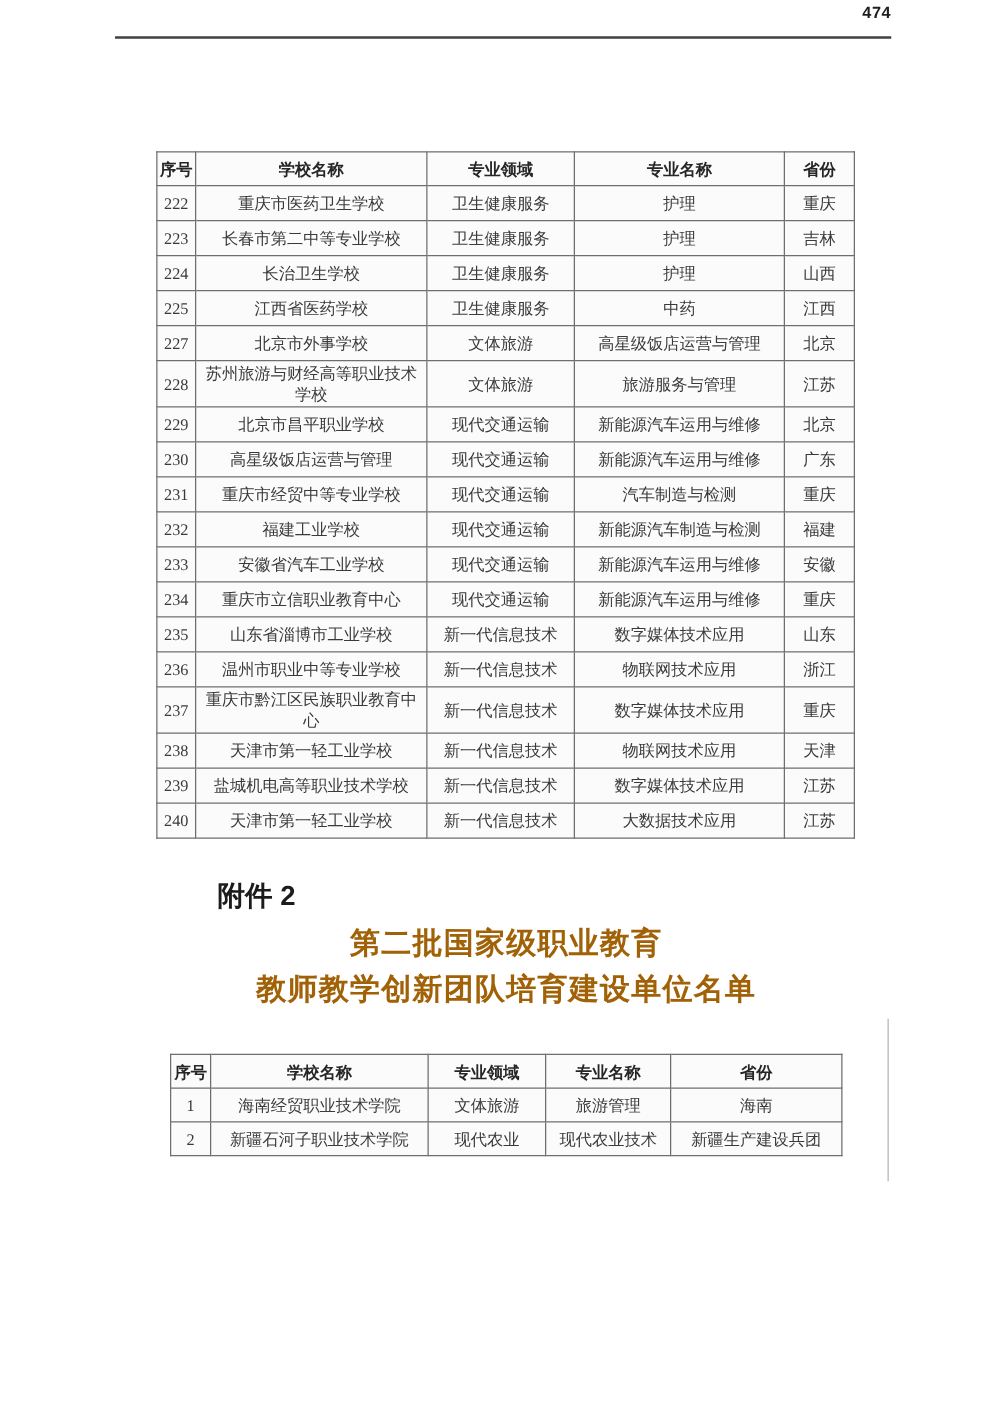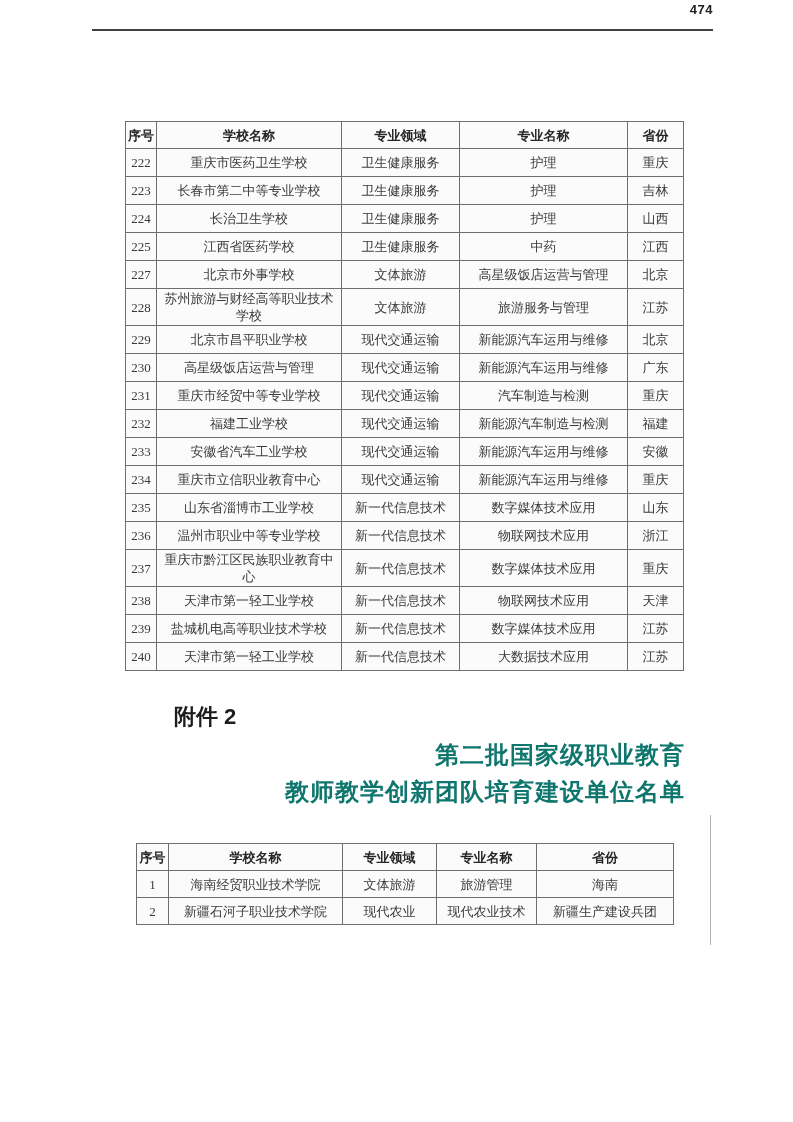"第二批国家级职业教育" .doc-title { color: #0f766e -> #a16207; text-align: right -> center }
